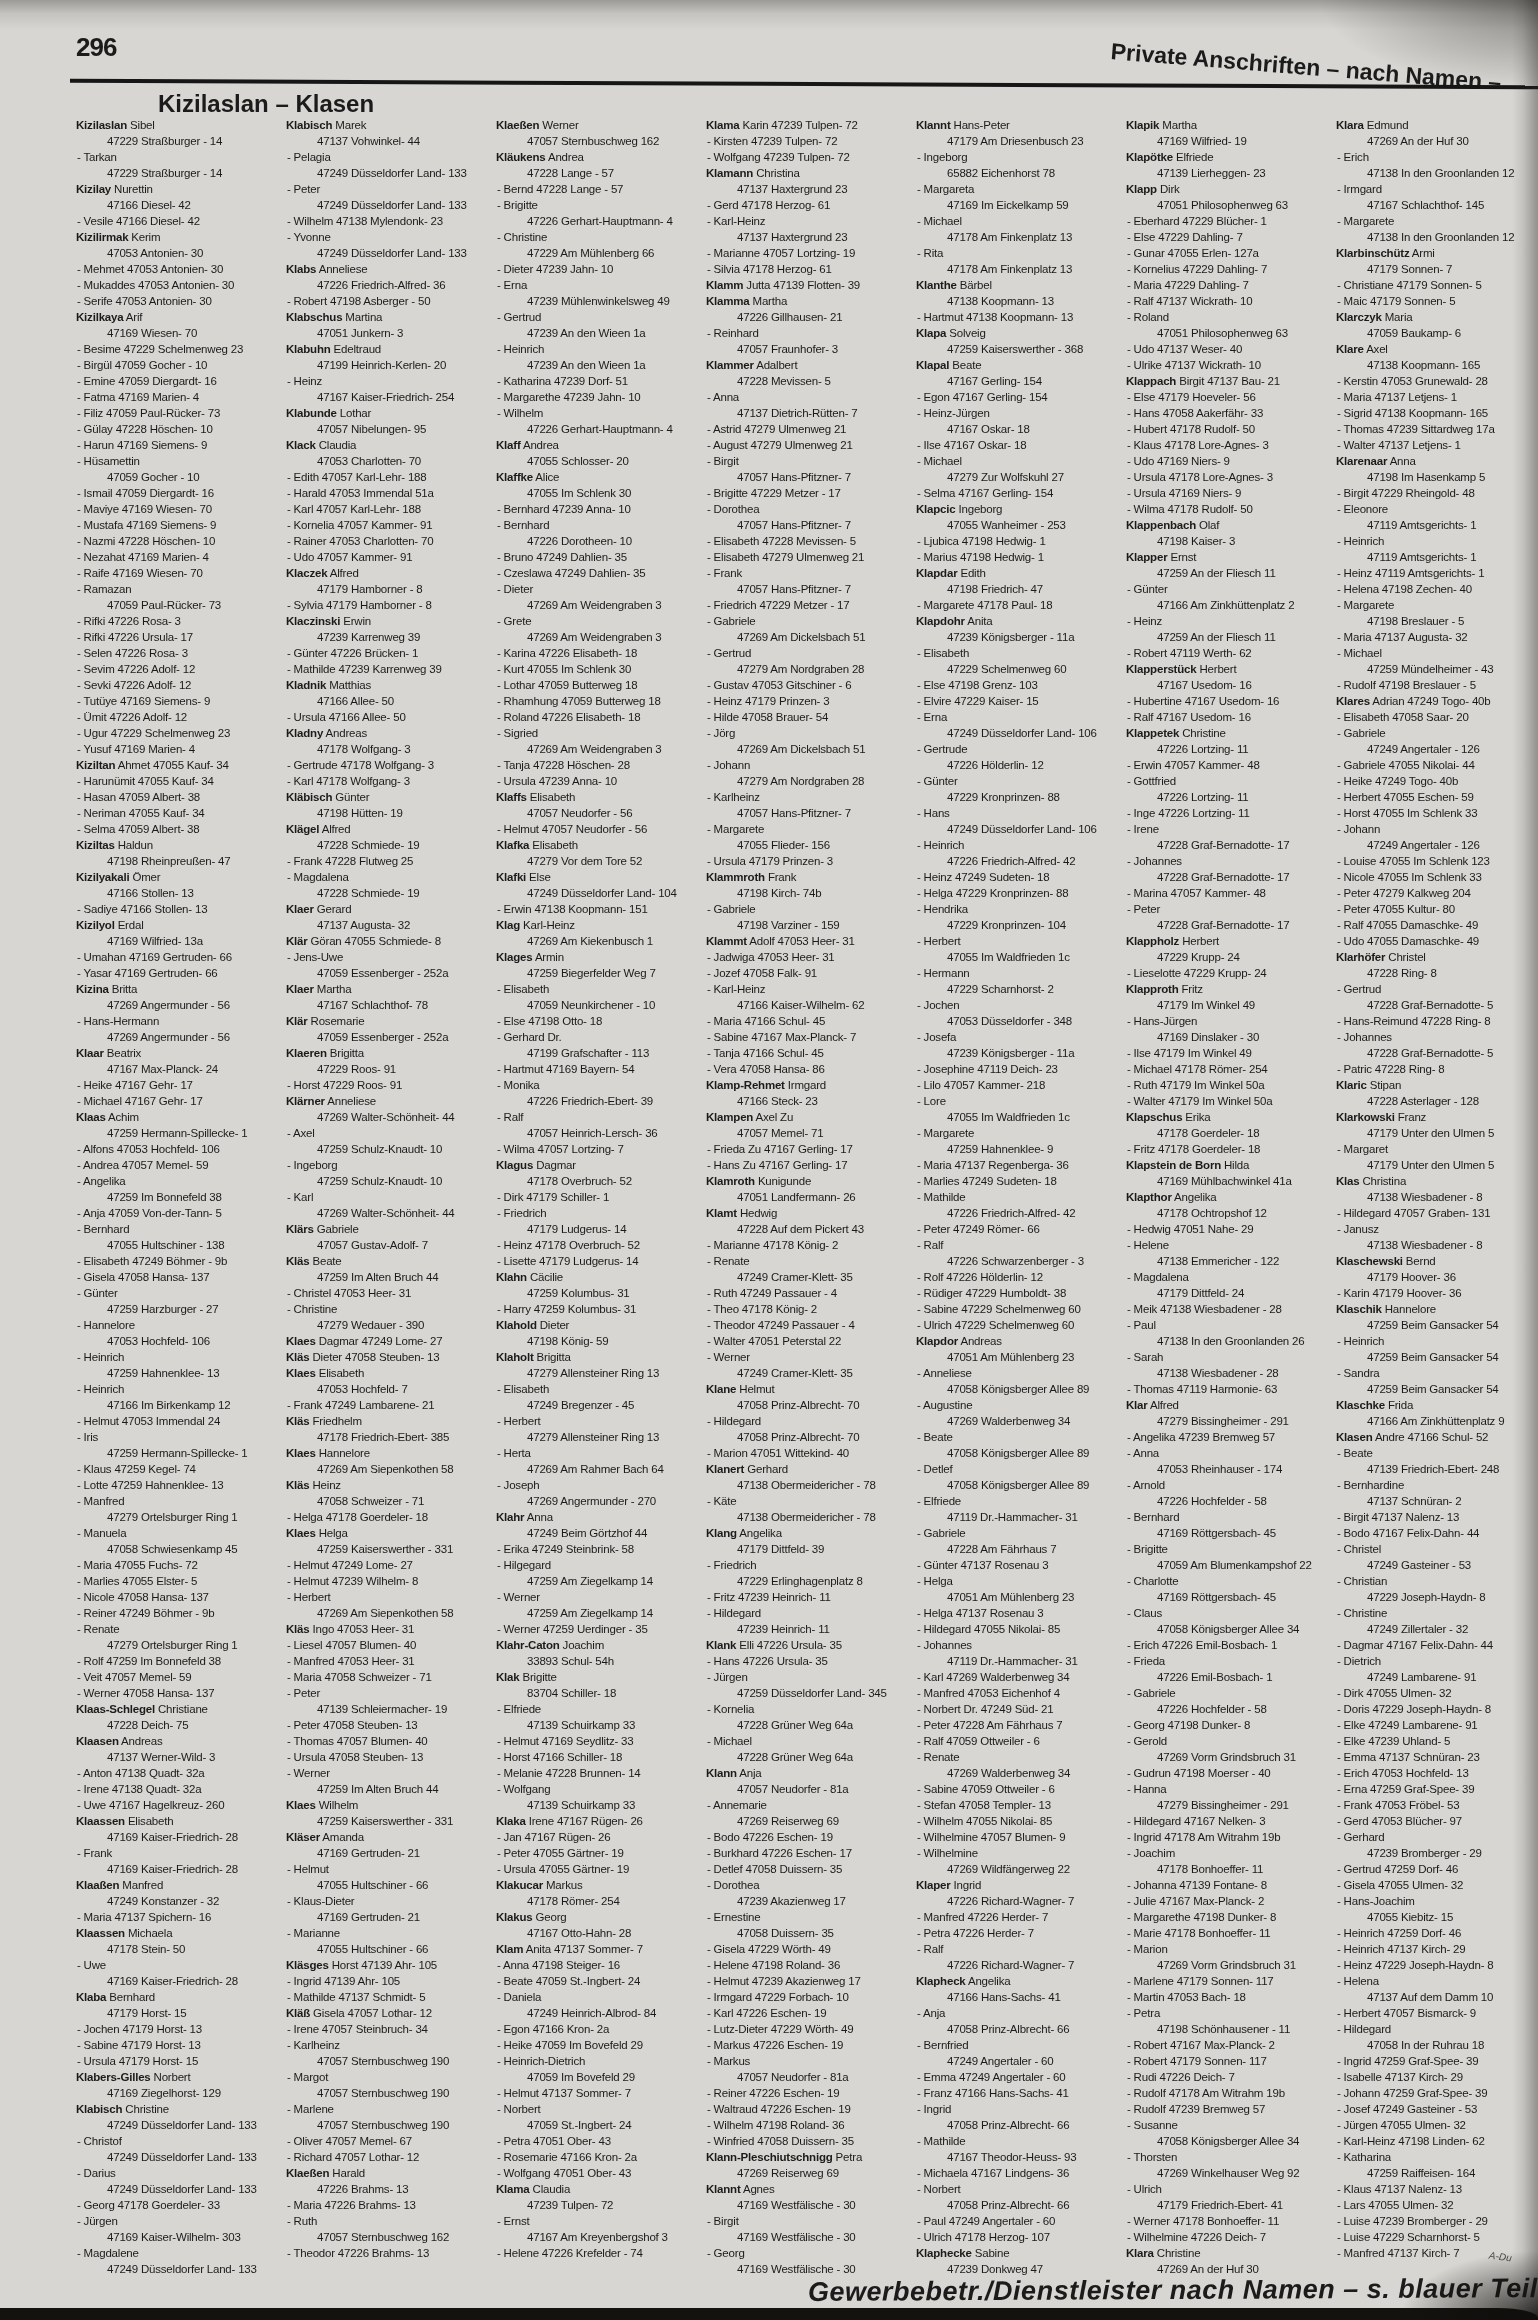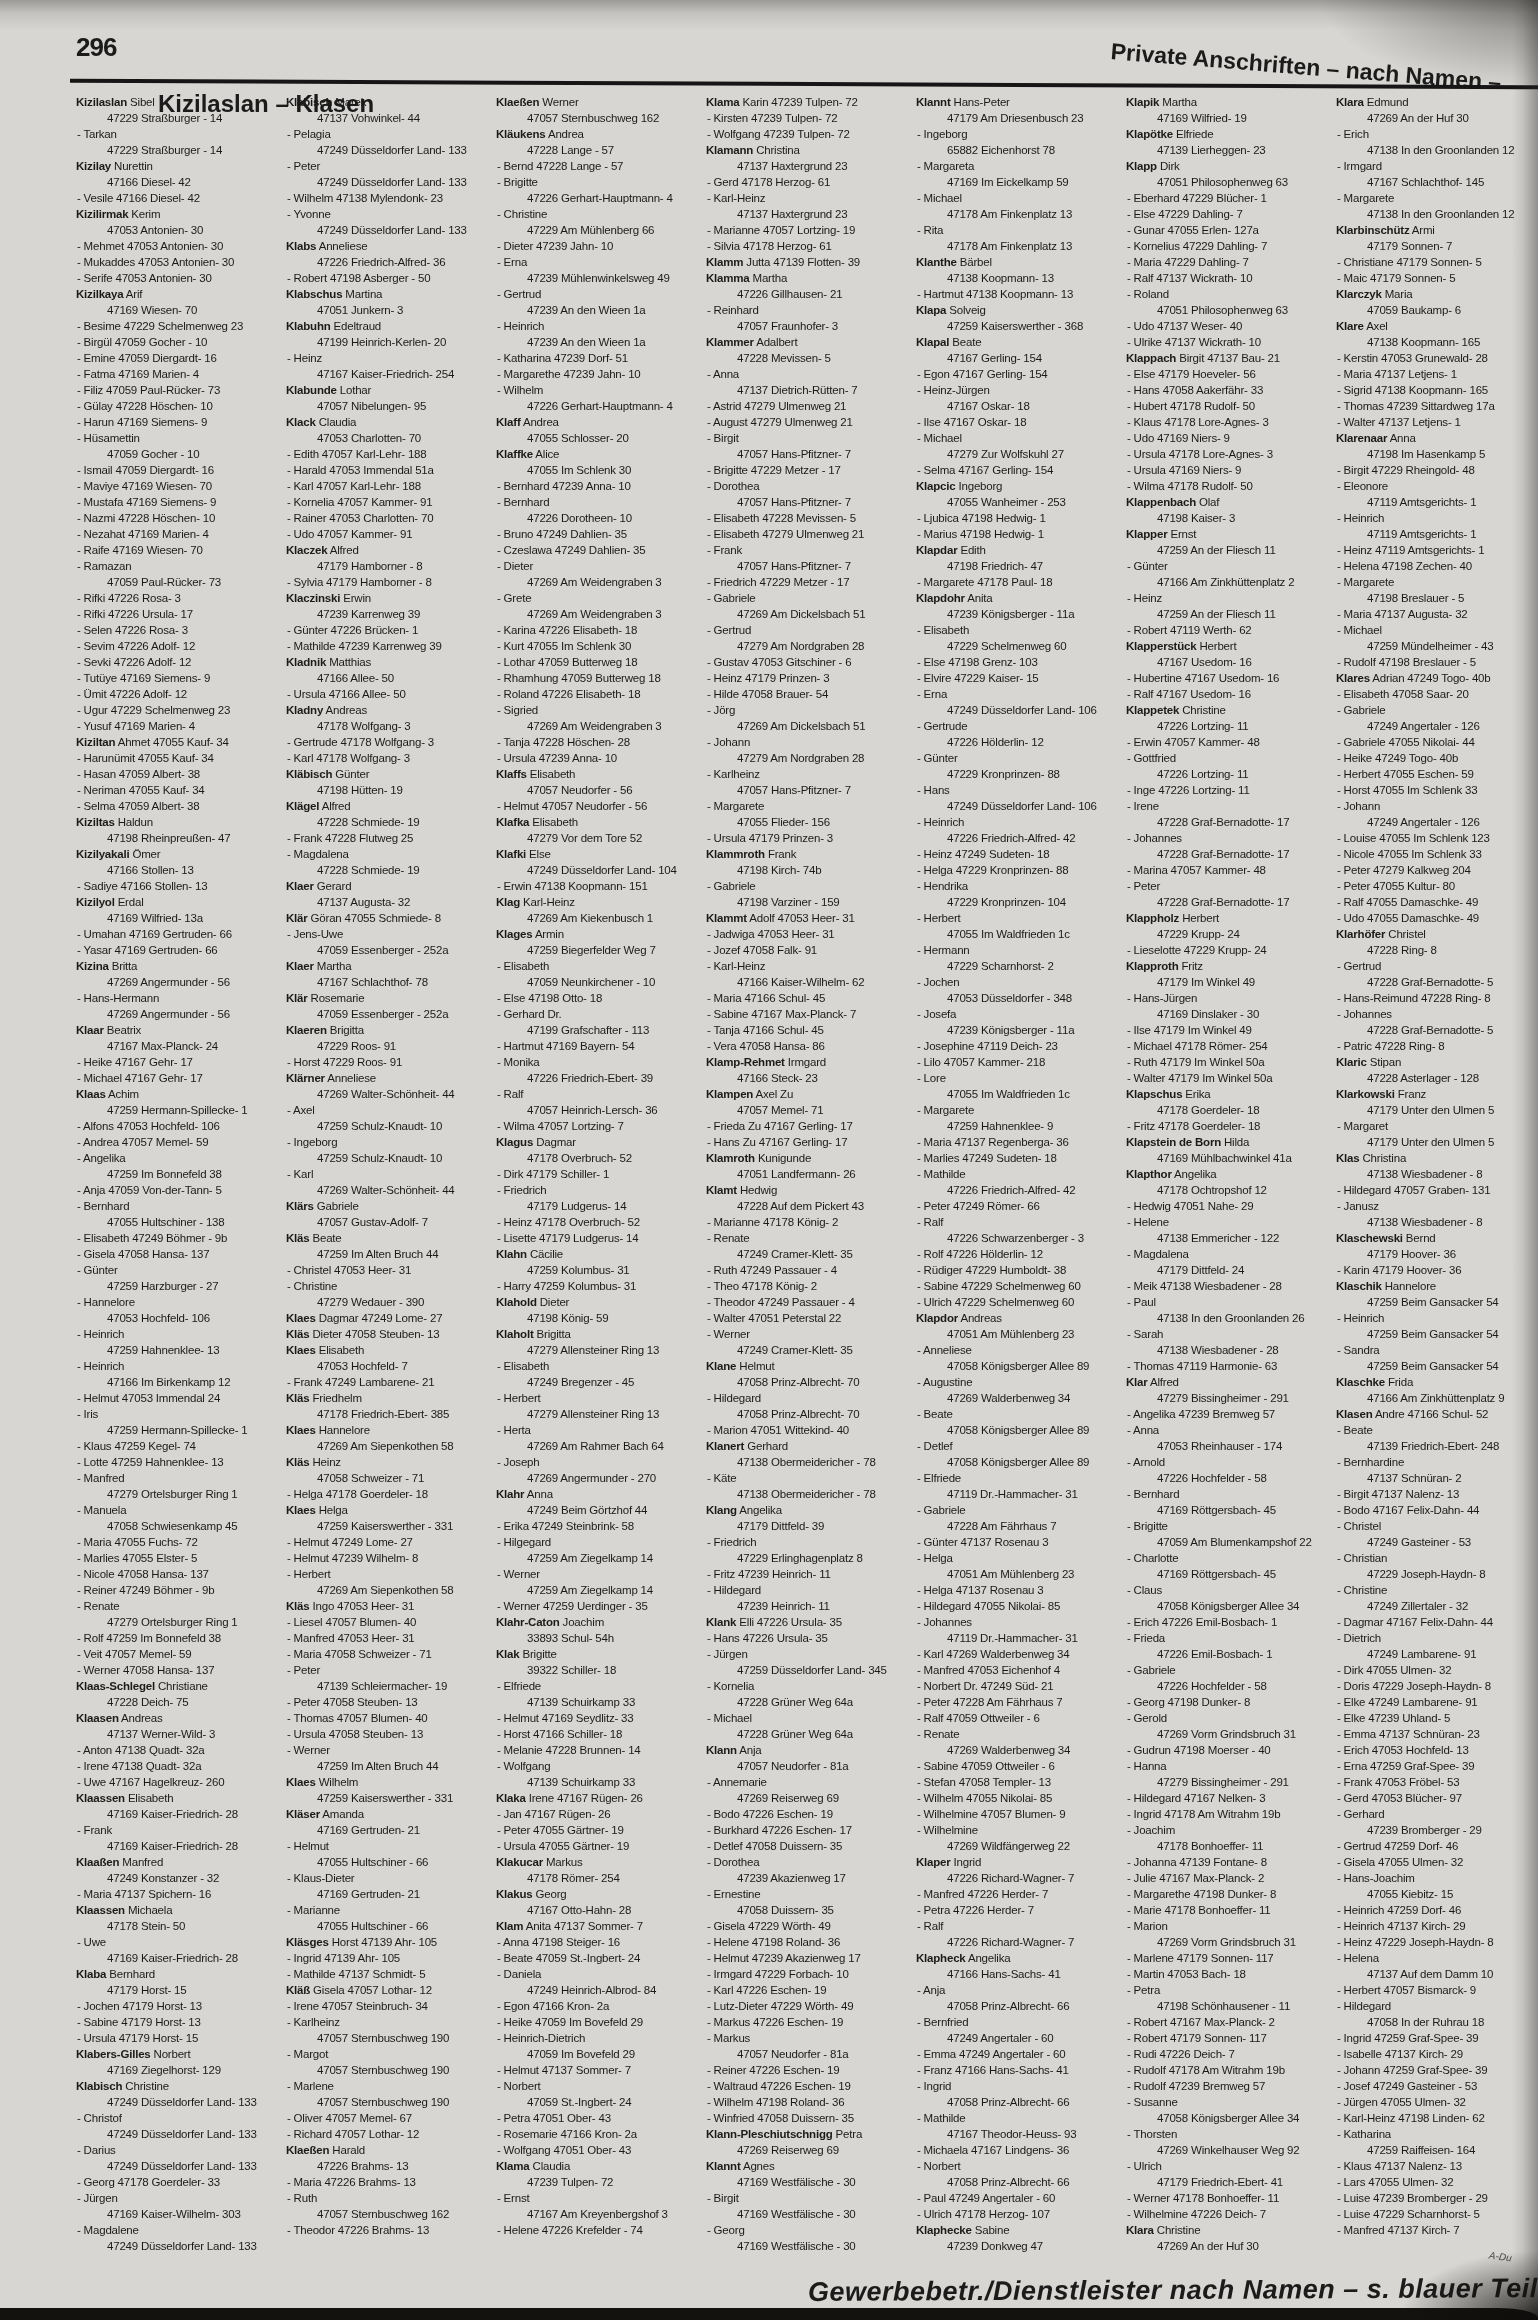"Kizilaslan Sibel" .col { margin-top: none -> 23px }
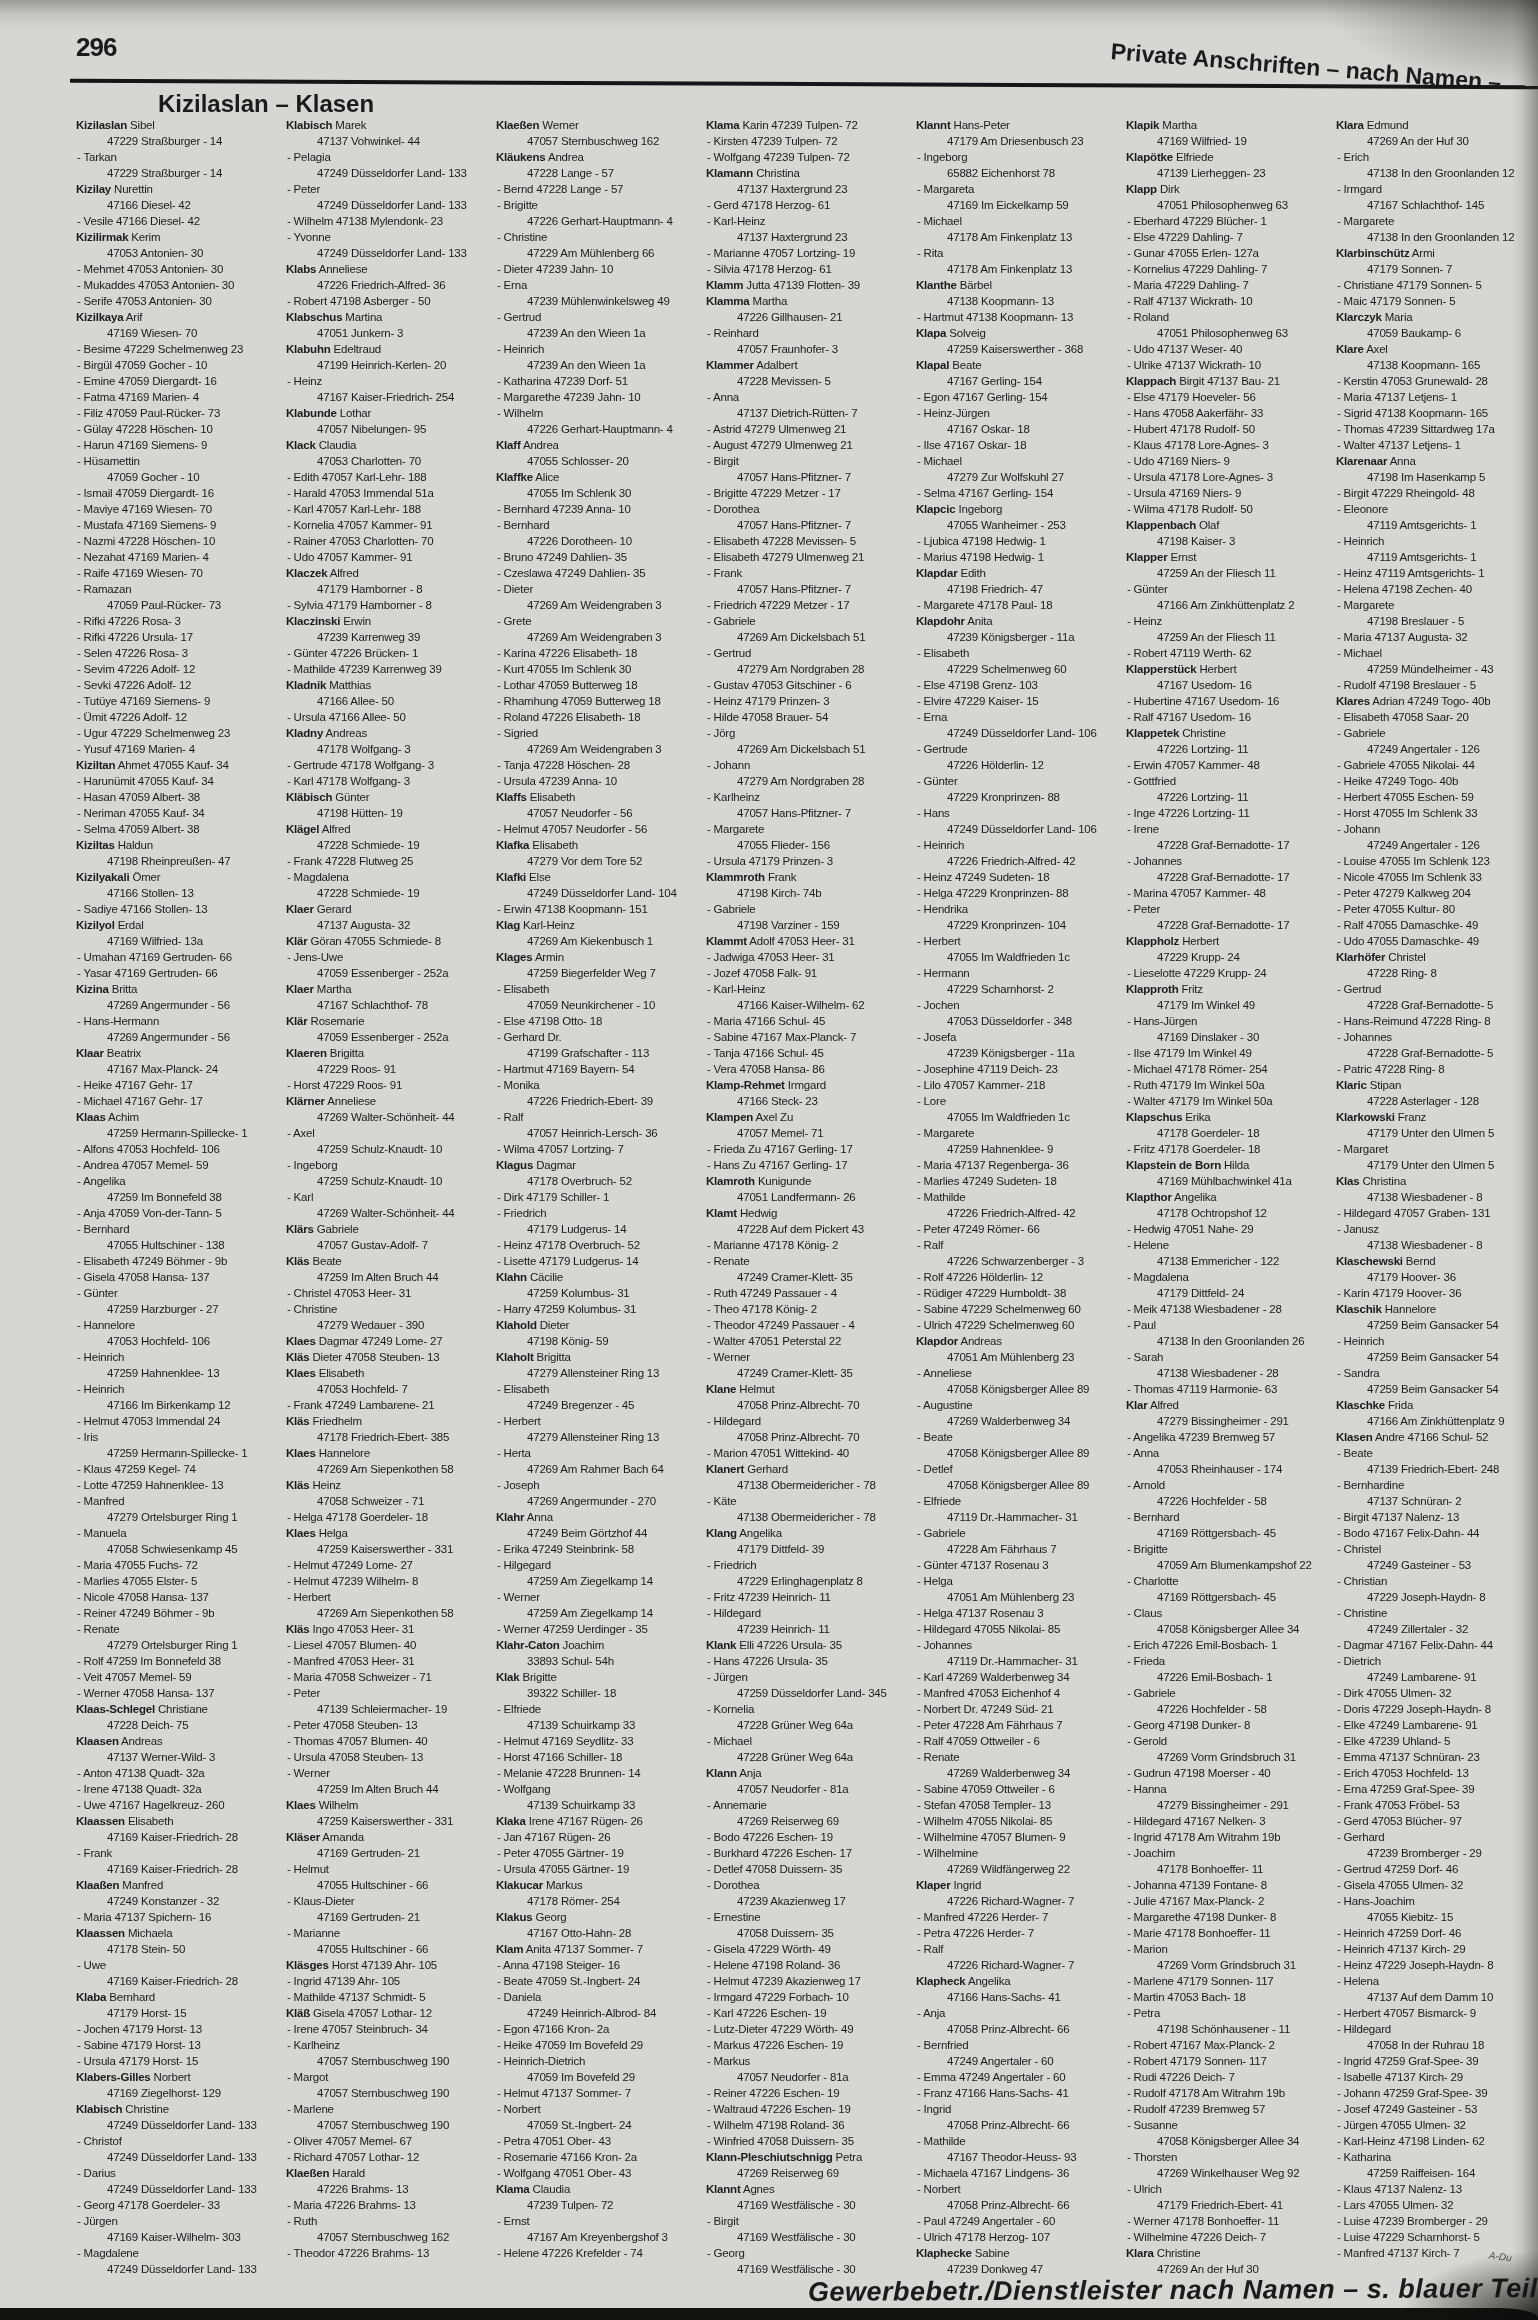"39322 Schiller- 18" div.ln { text: 39322 -> 83704 }
